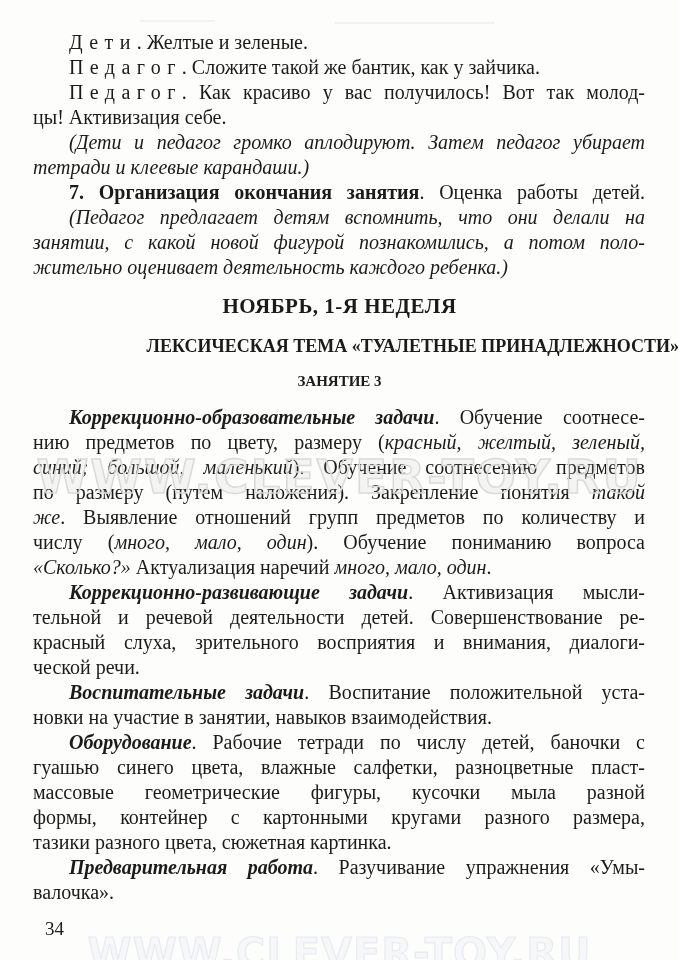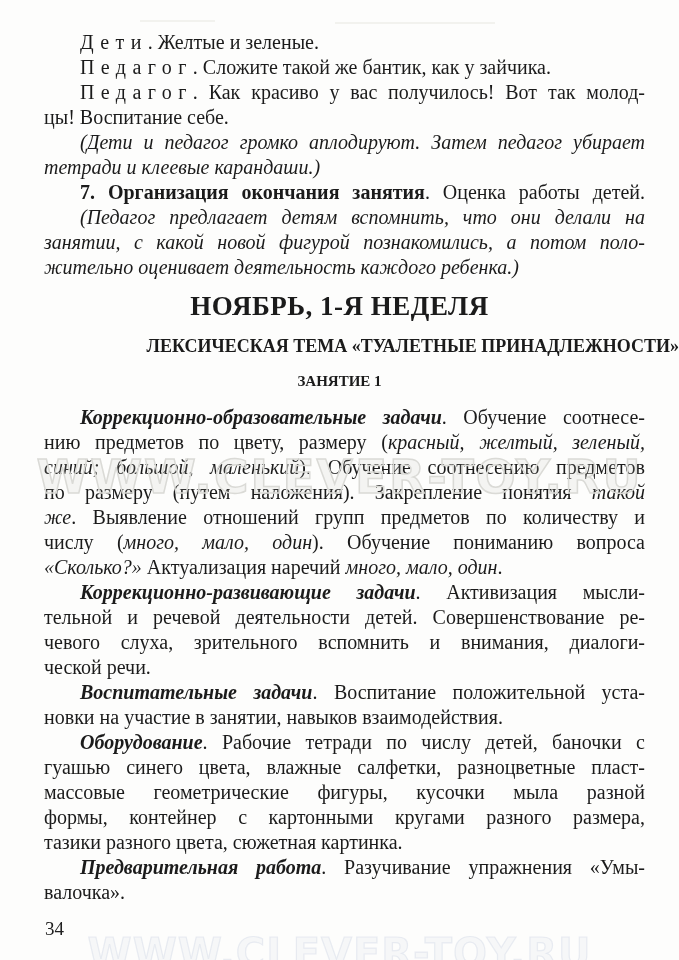"Дети. Желтые и зеленые." .tblock { padding: 0 34px 0 44px -> 0 34px 0 33px }
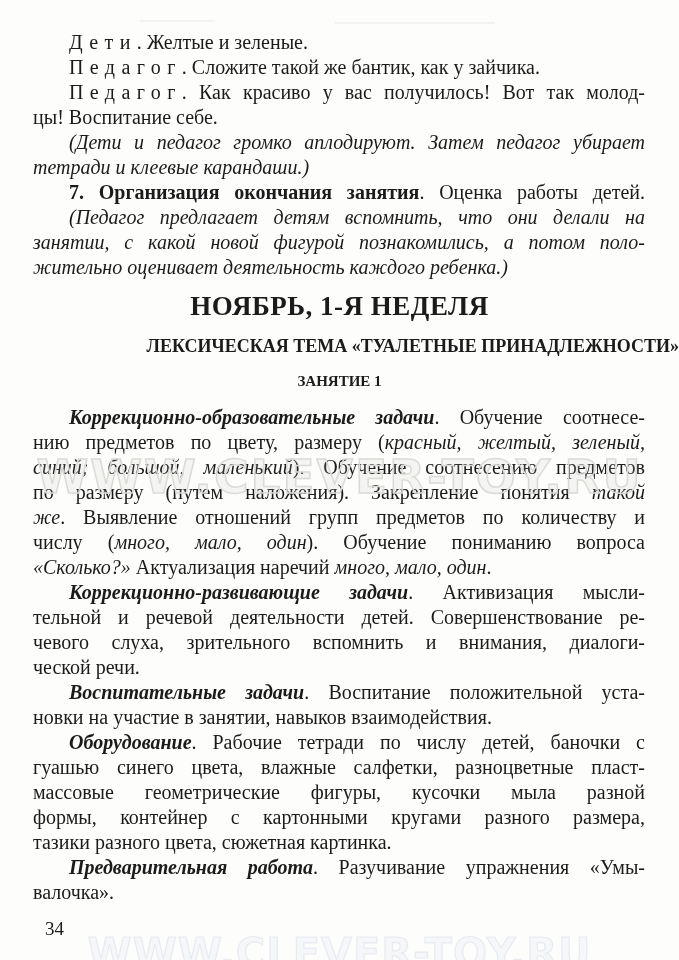"цы! Воспитание себе." span.n { text: Воспитание -> Активизация }
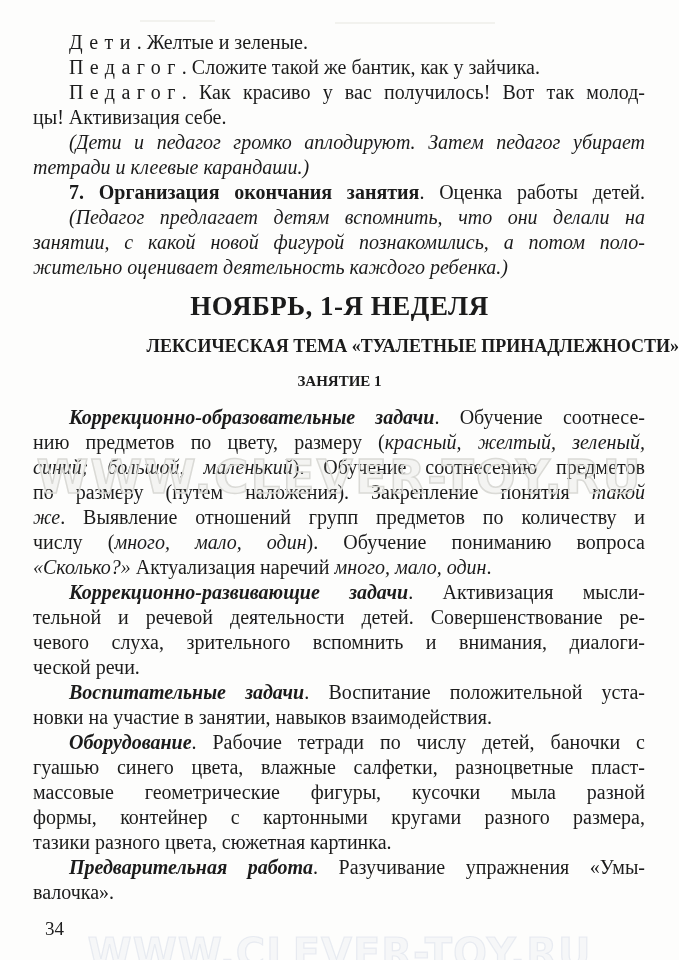"НОЯБРЬ, 1-Я НЕДЕЛЯ" .h1 { font-size: 27px -> 21px }
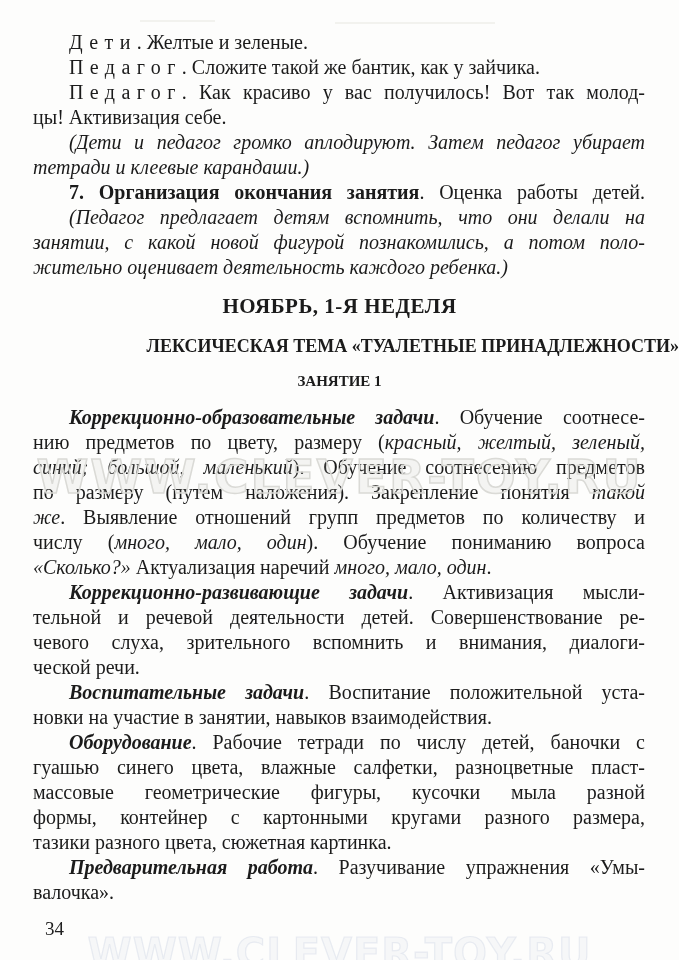"ЗАНЯТИЕ 1" div.h3 { text: 1 -> 3 }
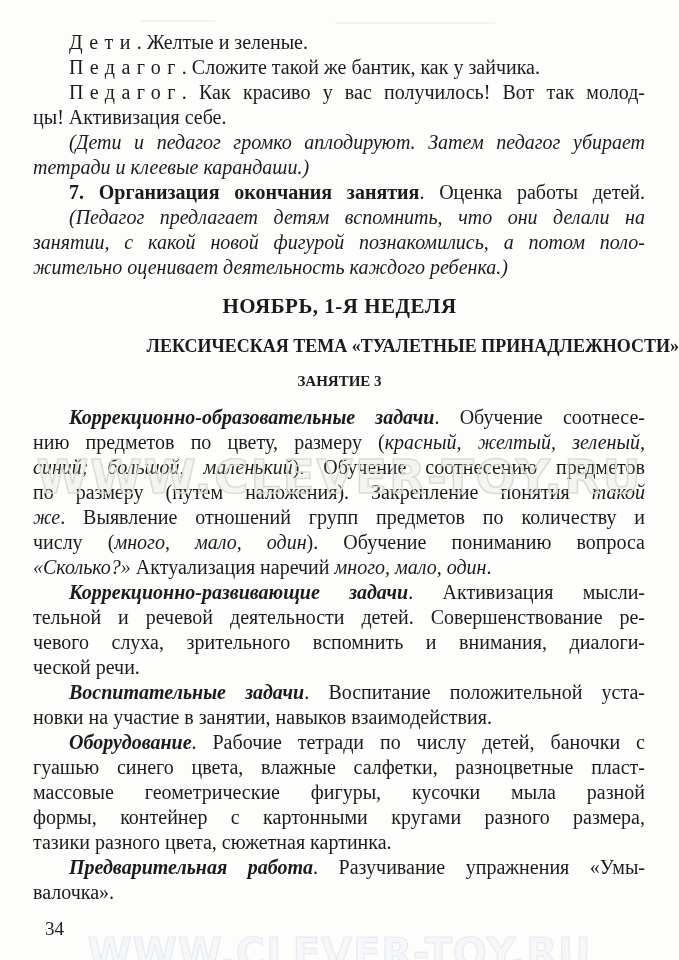"чевого слуха, зрительного вспомнить и" span.n { text: чевого слуха, зрительного вспомнить -> красный слуха, зрительного восприятия }
